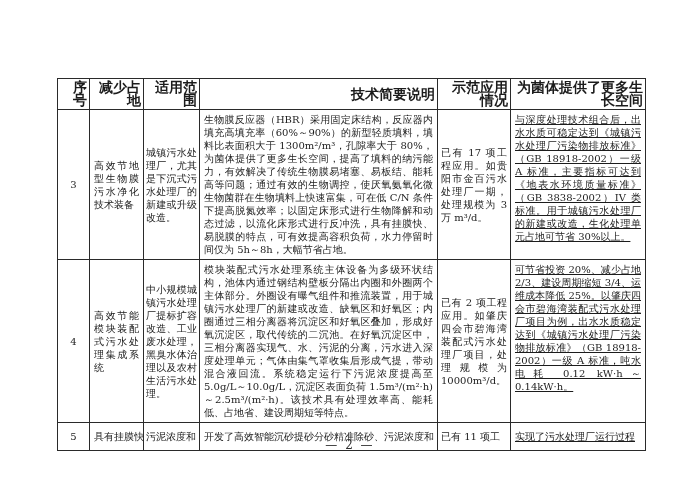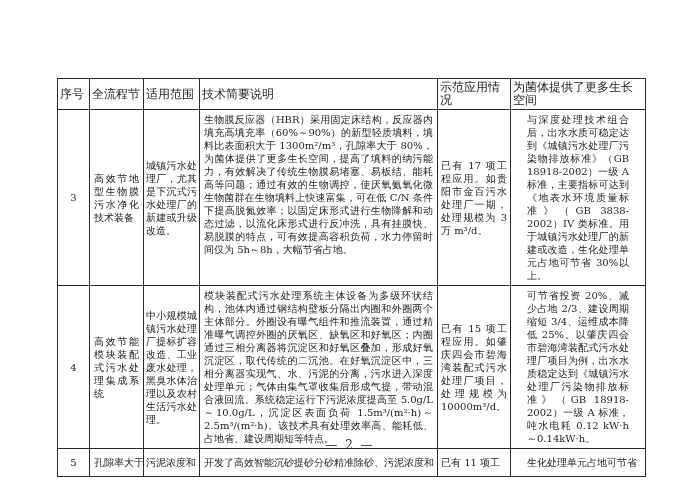"序号" .doc-table th { font-size: 12px -> 14px; font-weight: normal -> bold; text-align: left -> right }
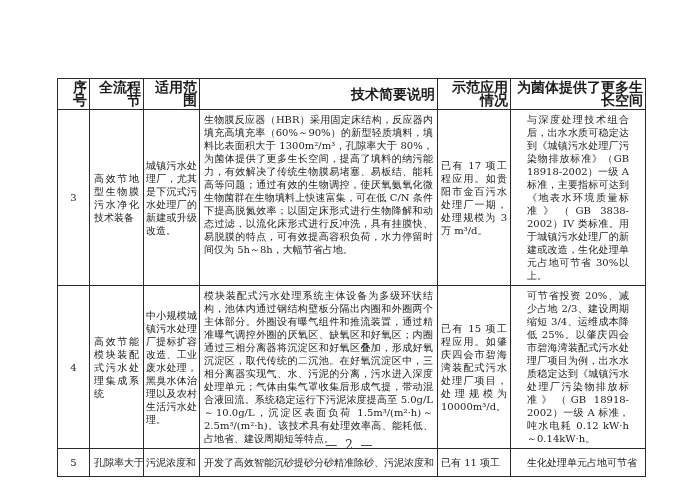"全流程节" th { text: 全流程节 -> 减少占地 }
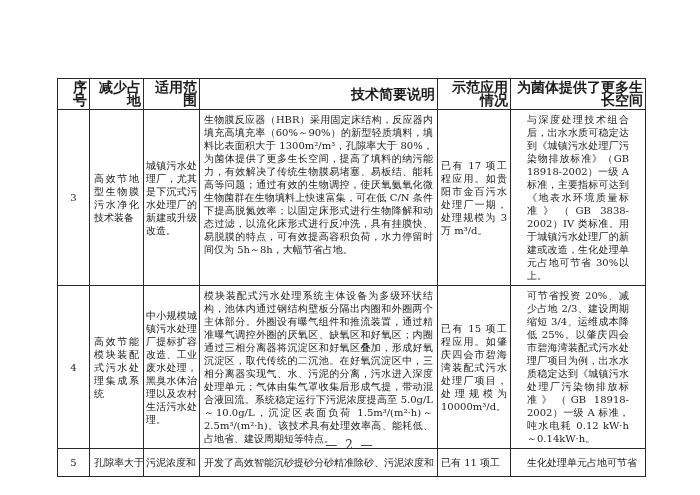"与深度处理技术组合后，出水水质可稳定达到《城镇污水处理厂污染物排放标准》（GB" td.c-effect { padding: 3px 16px -> 3px 4px; text-decoration: none -> underline }
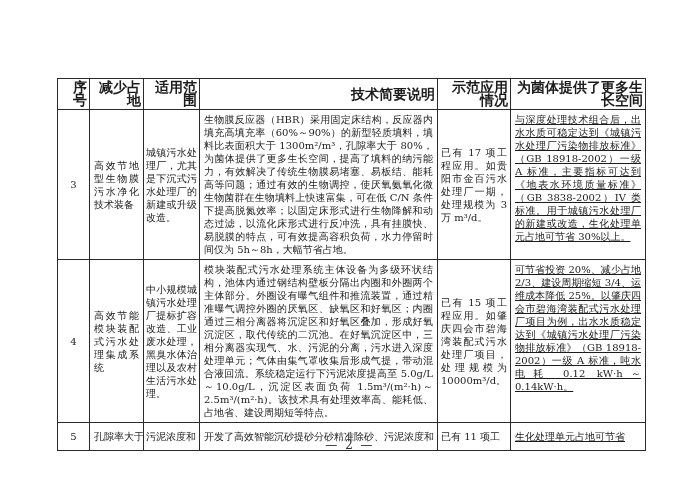"模块装配式污水处理系统主体设备为多级环状结构，池体内通过钢结构壁板分隔出内圈和外" td.c-desc { text: 通过精准曝气调控外圈的厌氧区 -> 用于城镇污水处理厂的新建或改造 }
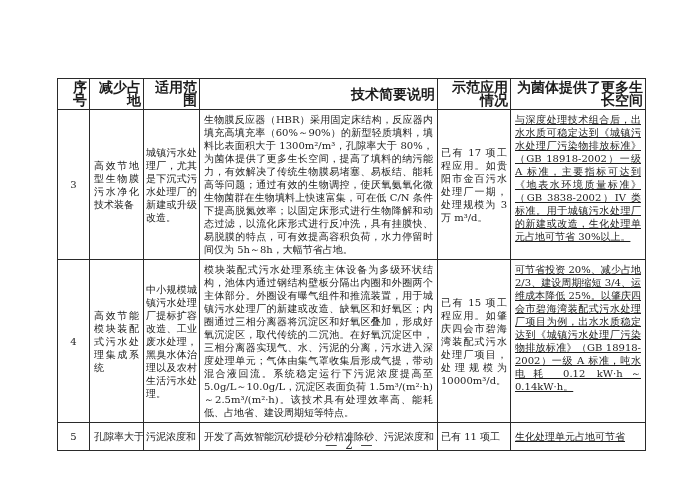"已有 15 项工程应用。如肇庆四会市碧海湾装配式污水处理厂项目，处理规模为" td.c-demo { text: 15 -> 2 }
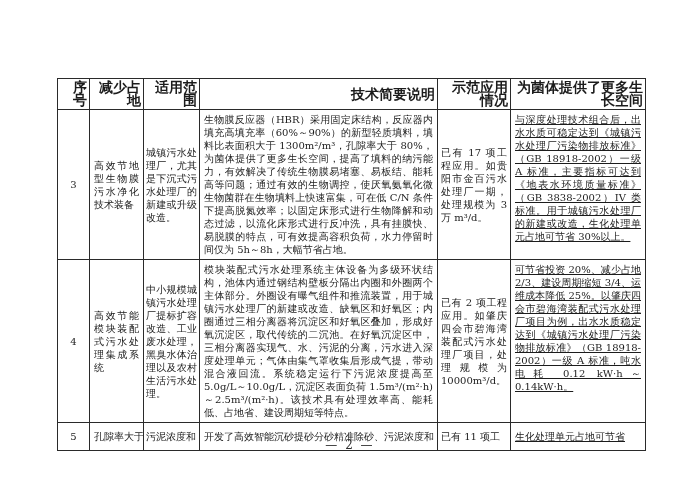"孔隙率大于" td.c-name { text: 孔隙率大于 -> 具有挂膜快 }
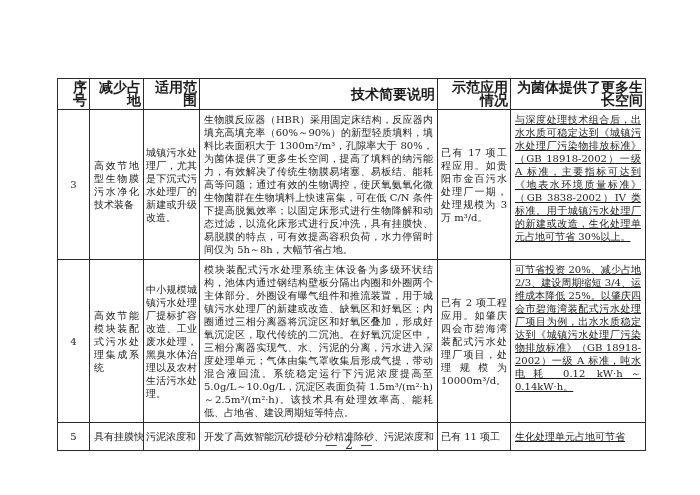"生化处理单元占地可节省" td.c-effect { text: 生化处理单元占地可节省 -> 实现了污水处理厂运行过程 }
